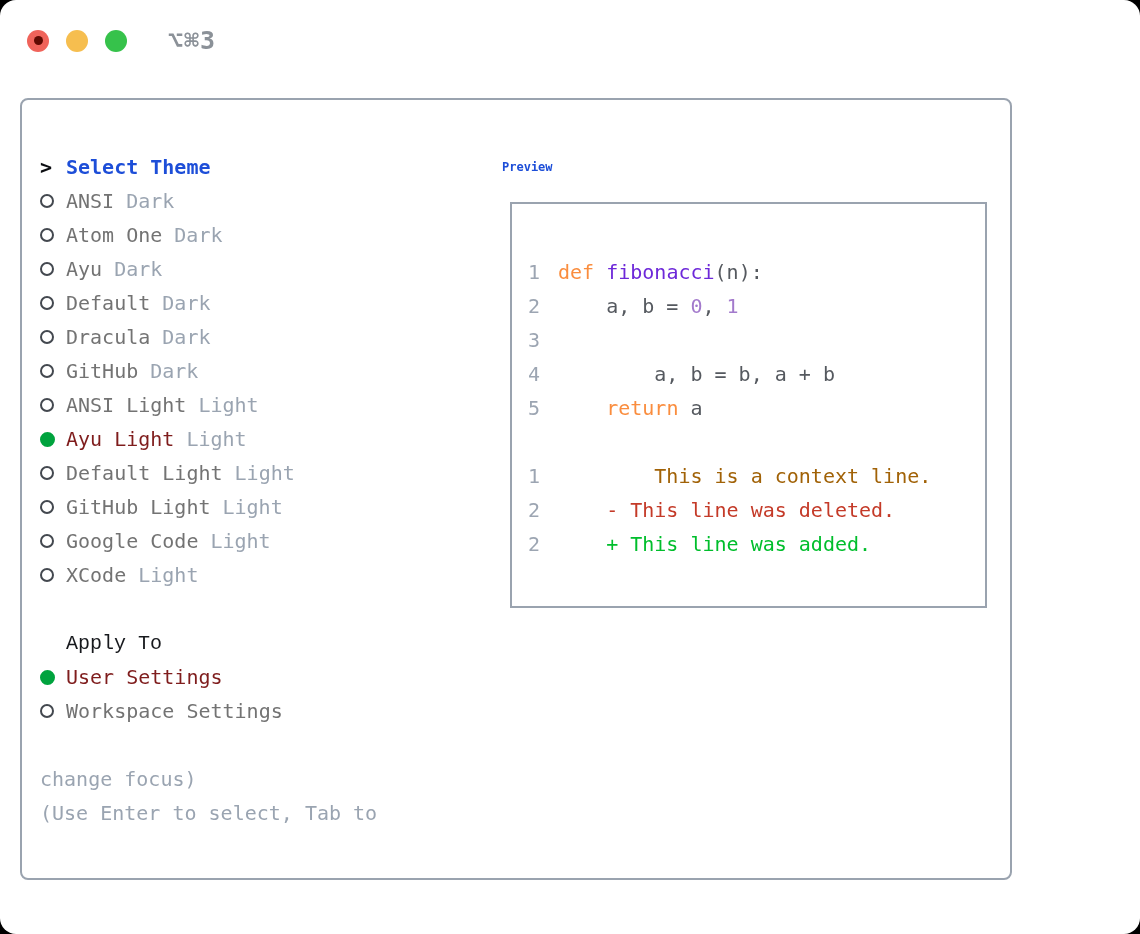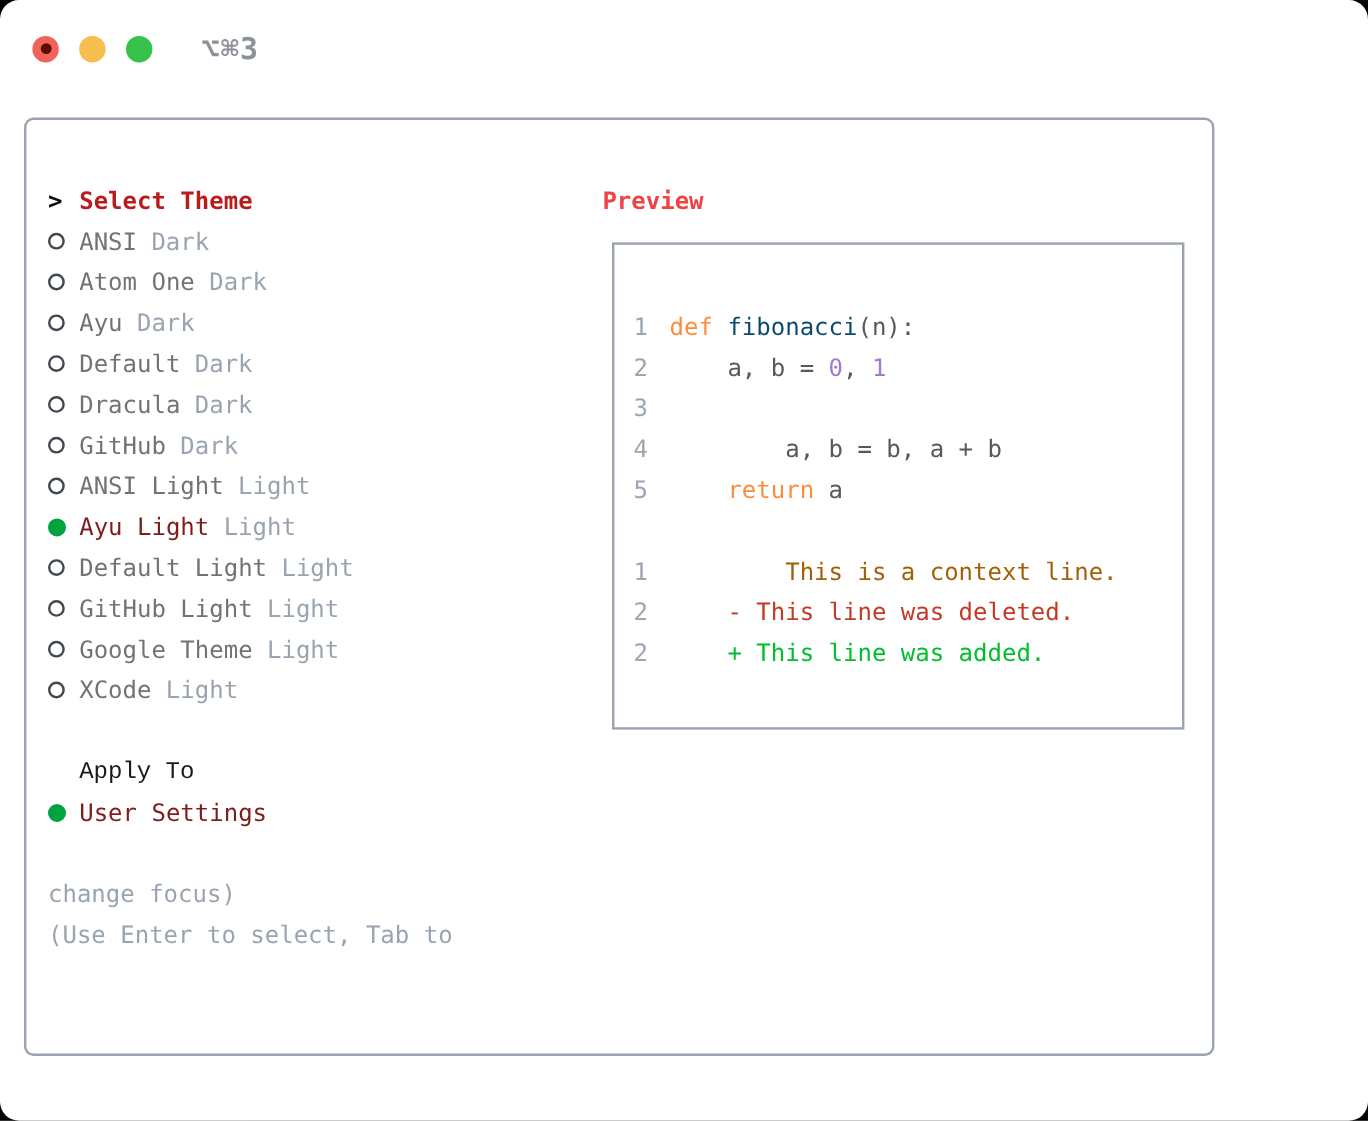"Select Theme" .picker-title { color: #b91c1c -> #1d4ed8 }
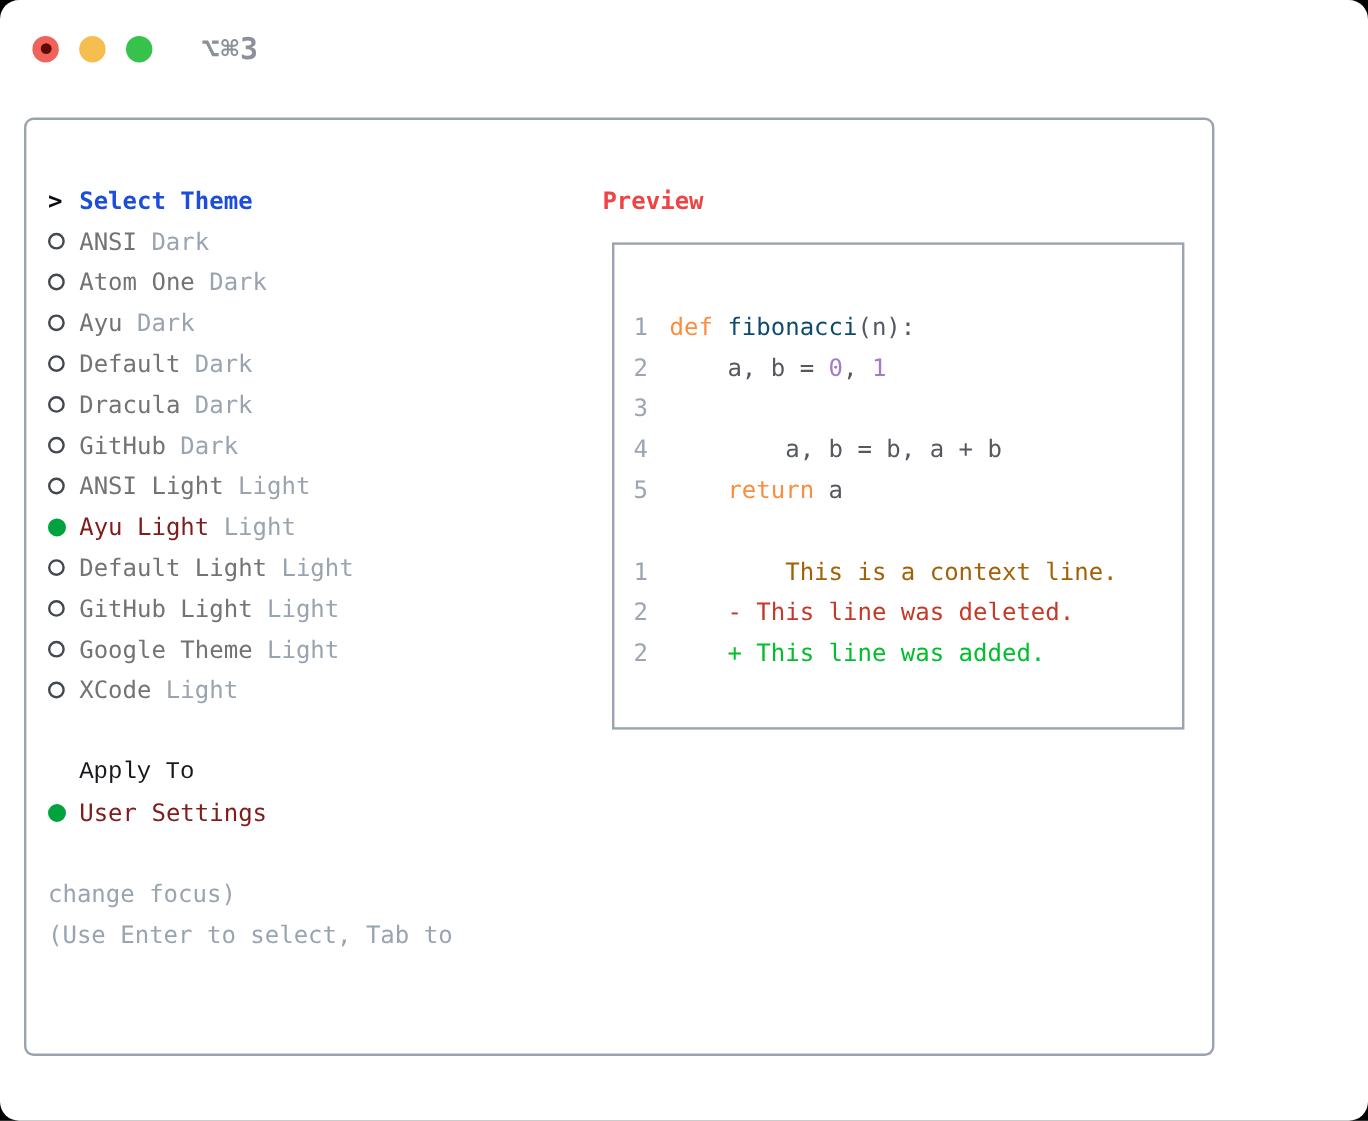"Preview" .preview-title { color: #ef4444 -> #1d4ed8; font-size: 20px -> 12px }
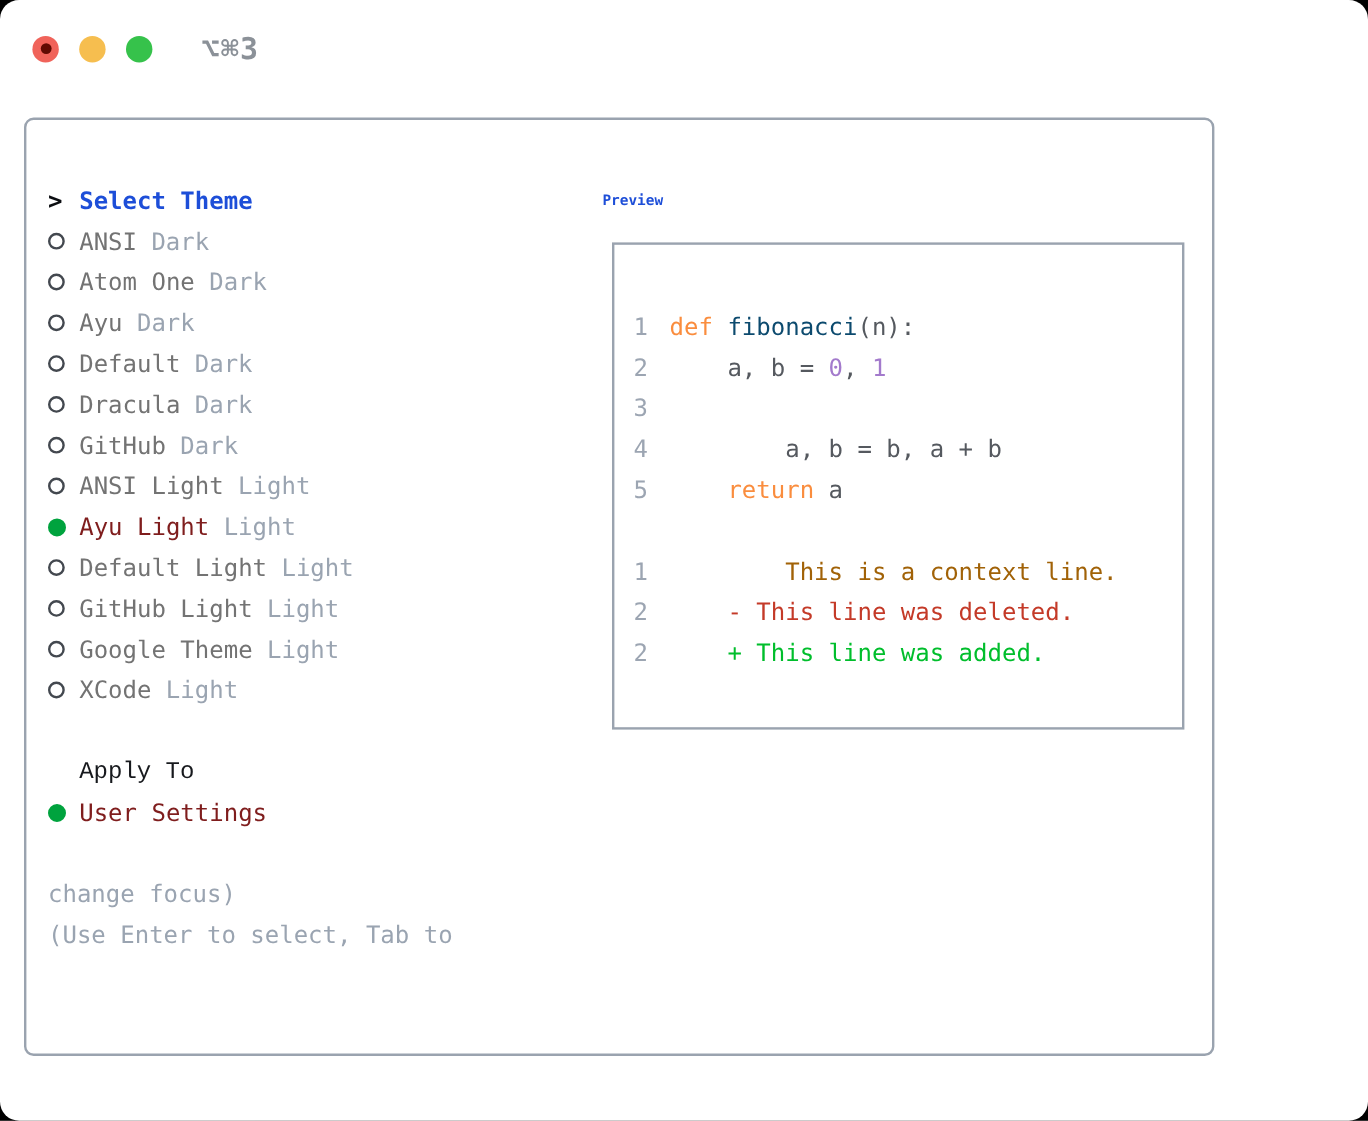"fibonacci" .tok-fn { color: #0c4a6e -> #6d28d9 }
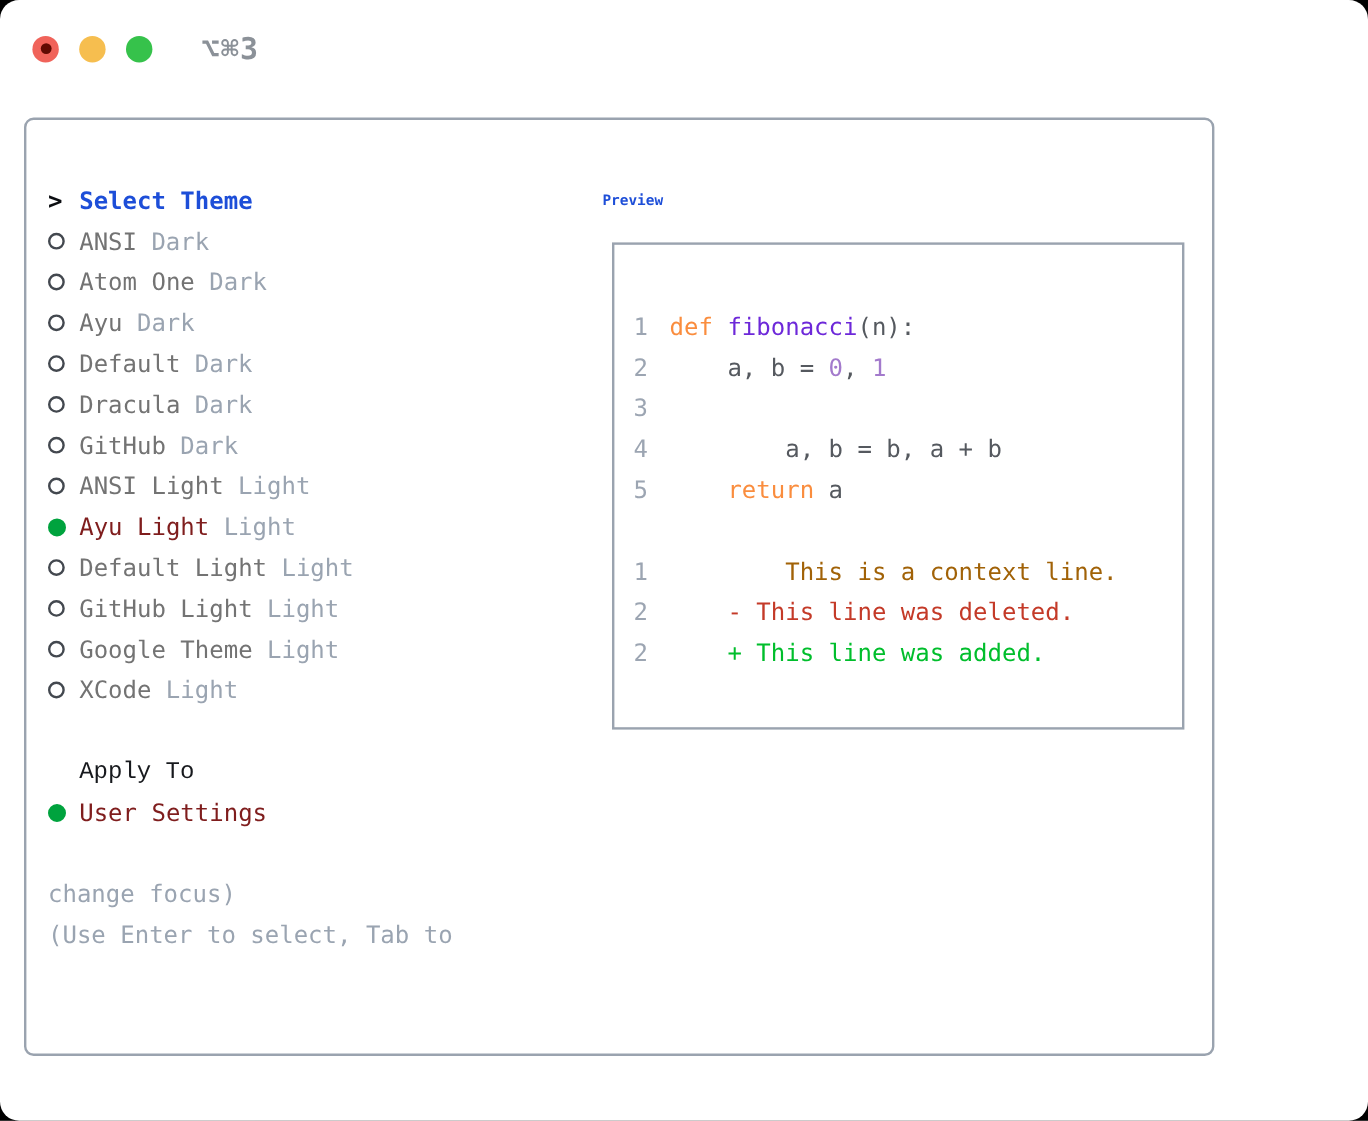"Google Theme" span.item-name { text: Theme -> Code }
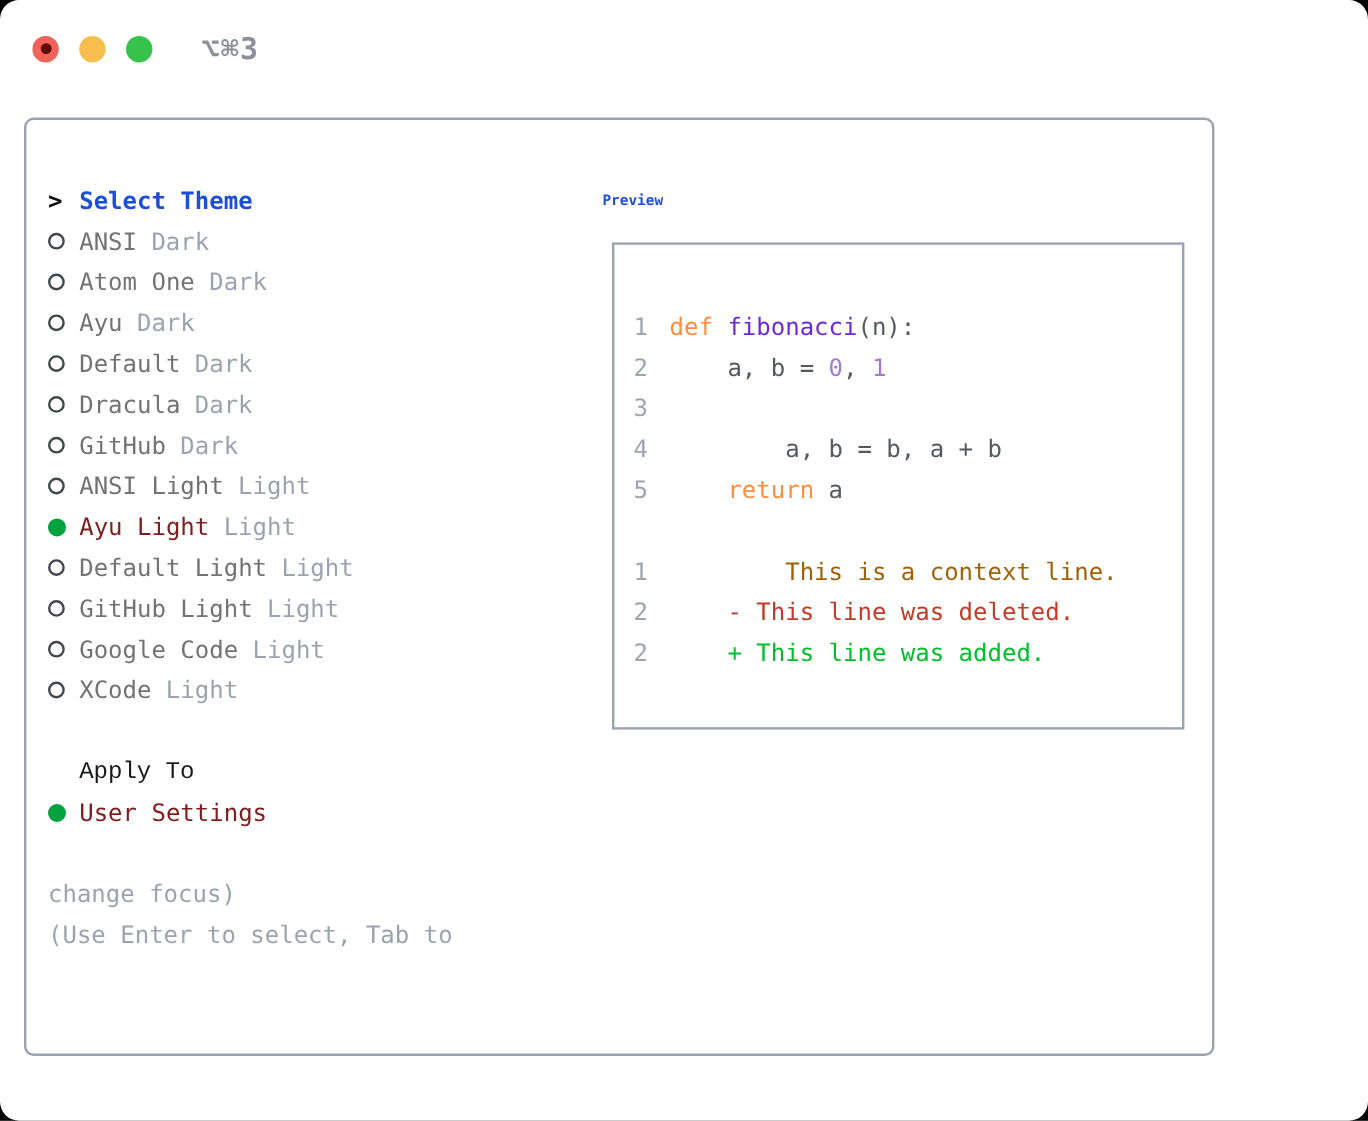"Workspace Settings" div.row { html: none -> <div> <span><span></span></span> <span>Workspace Settings</span> </div> }
